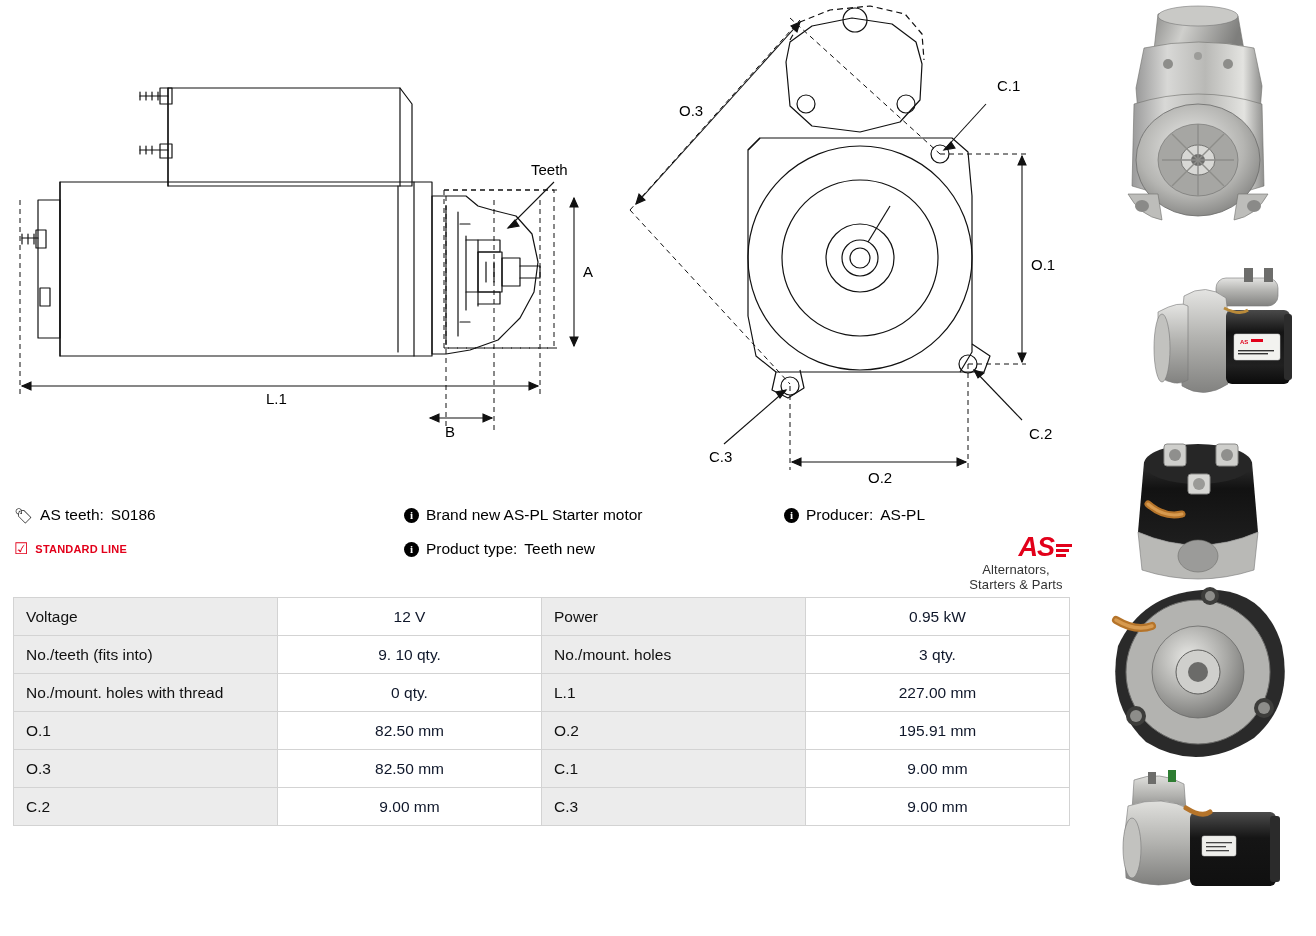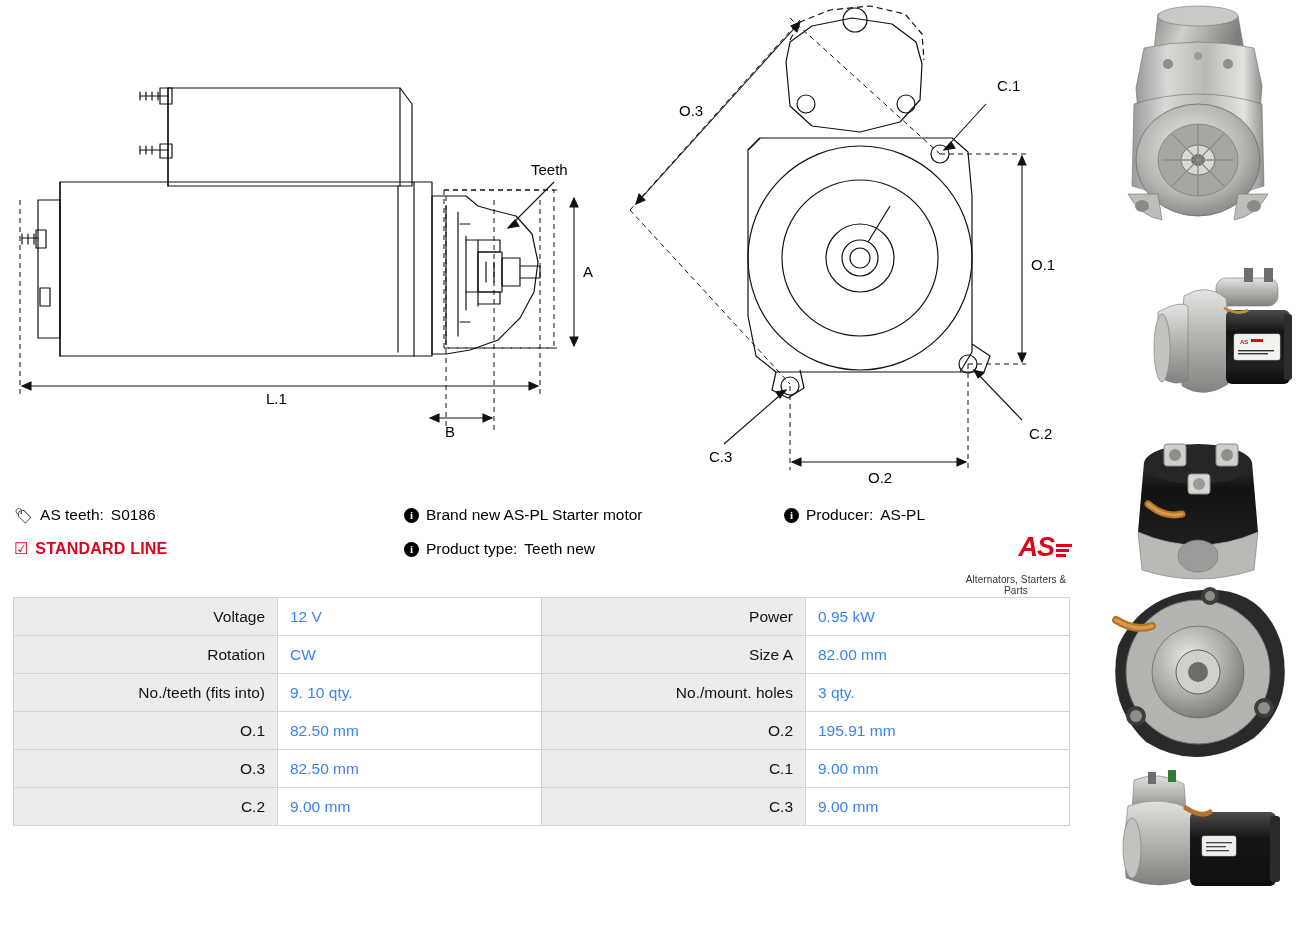"STANDARD LINE" .std-line { font-size: 16px -> 11px }
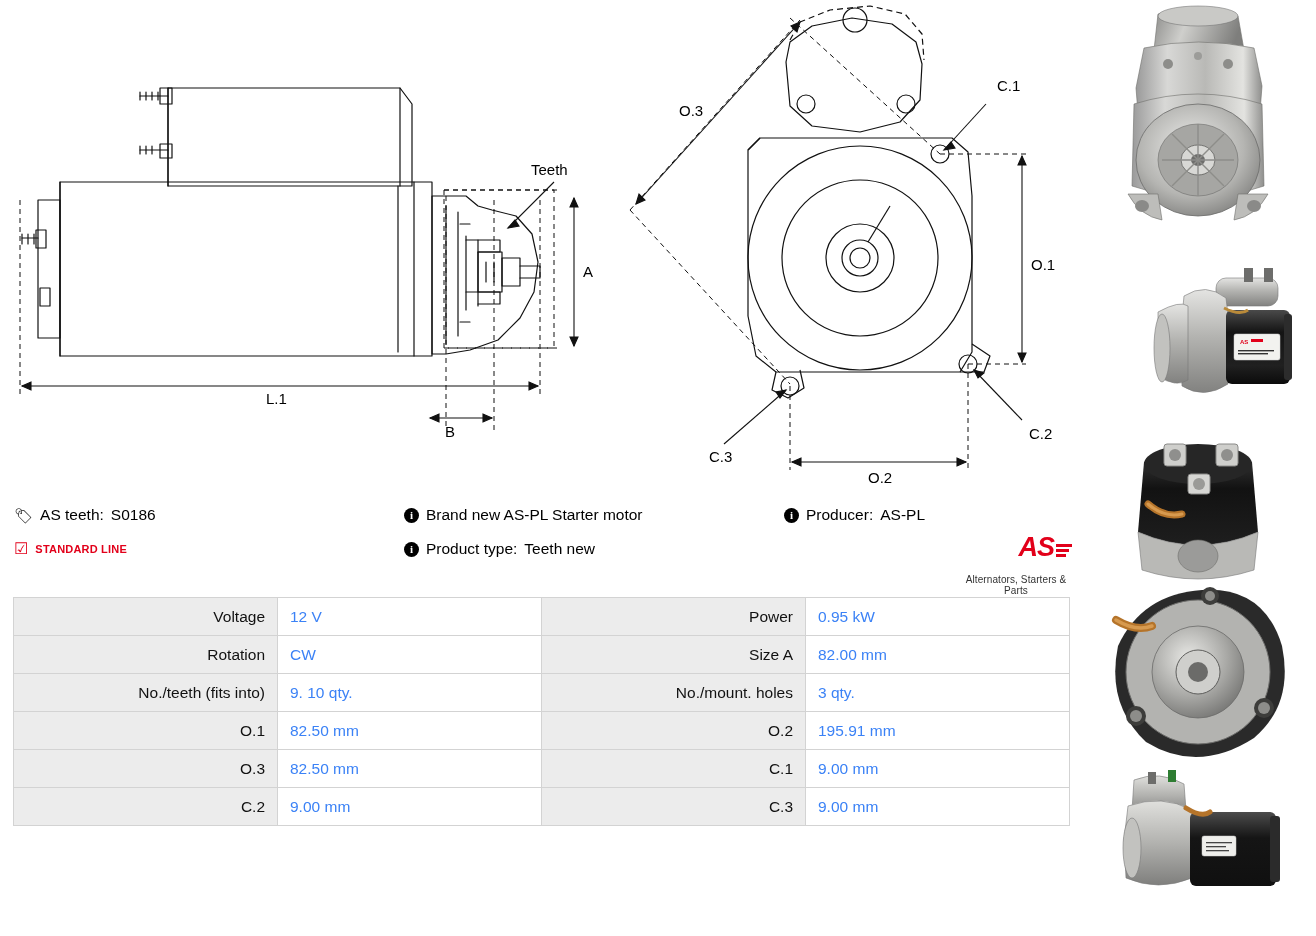"Alternators, Starters & Parts" .logo-sub { font-size: 10px -> 13px; margin-top: 14px -> 2px }
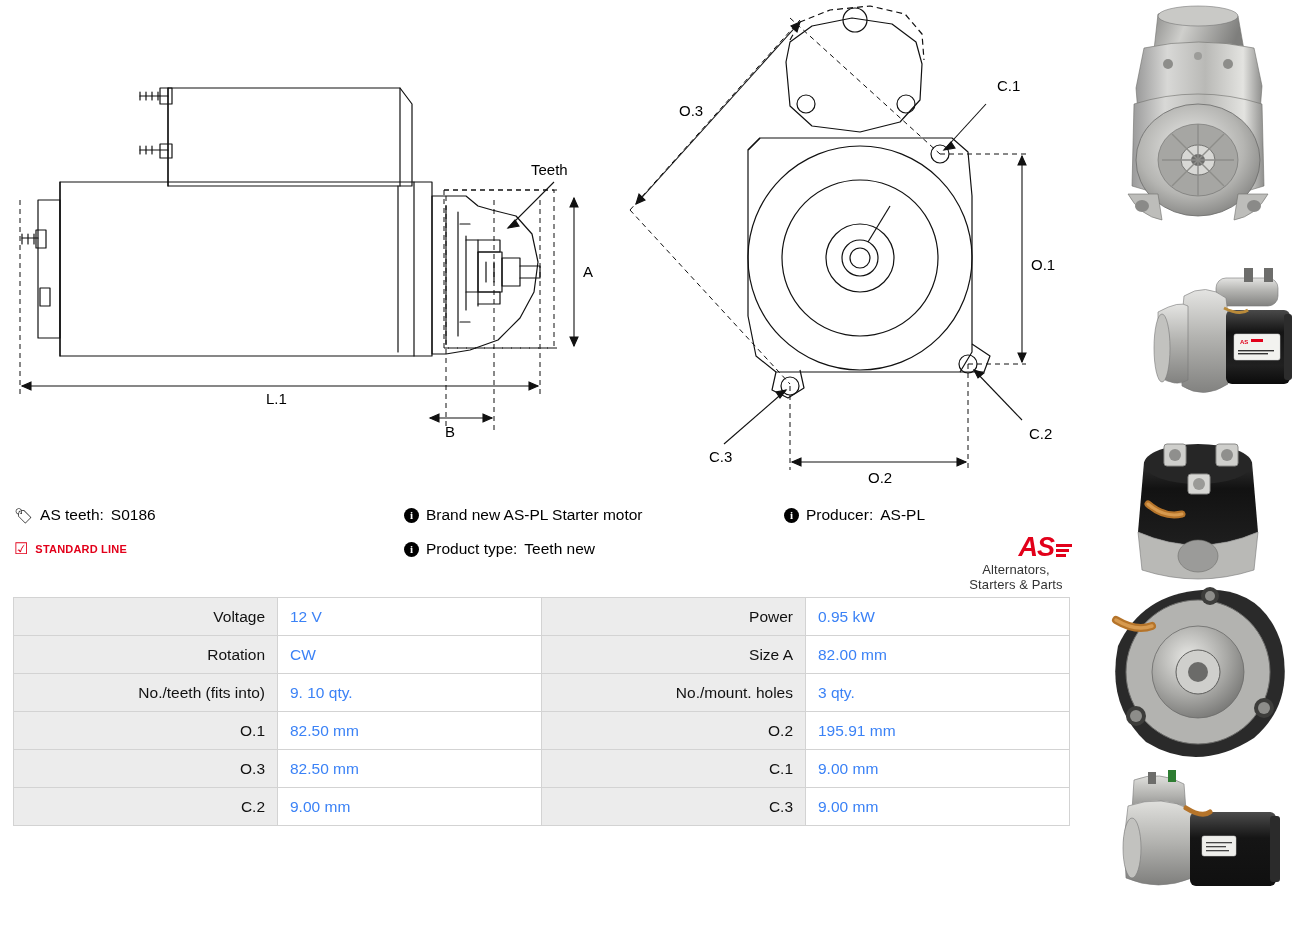"Voltage" td.label { text-align: right -> none }
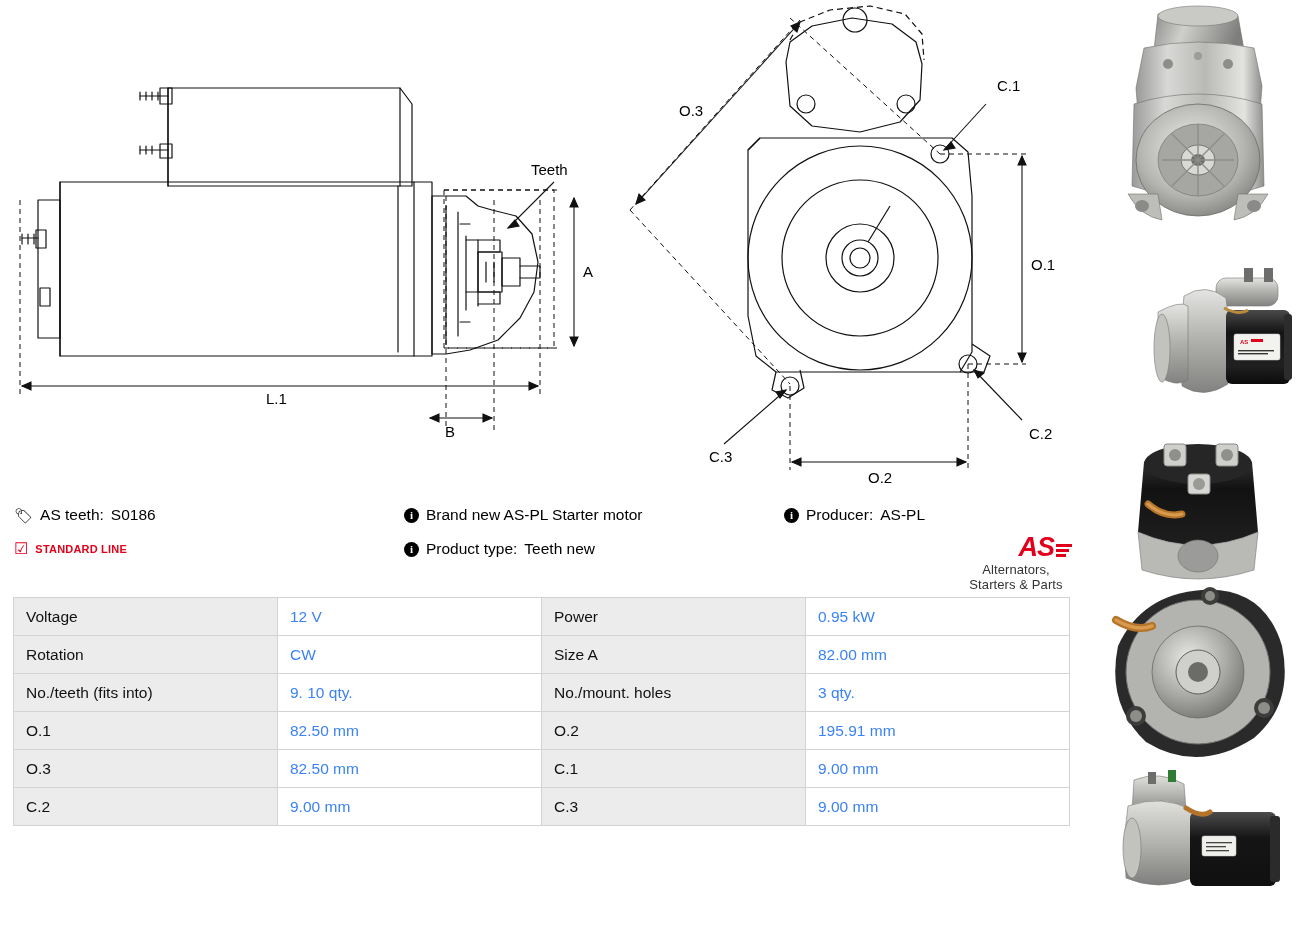"12 V" td.value { color: #3b82f6 -> #0f172a; text-align: left -> center }
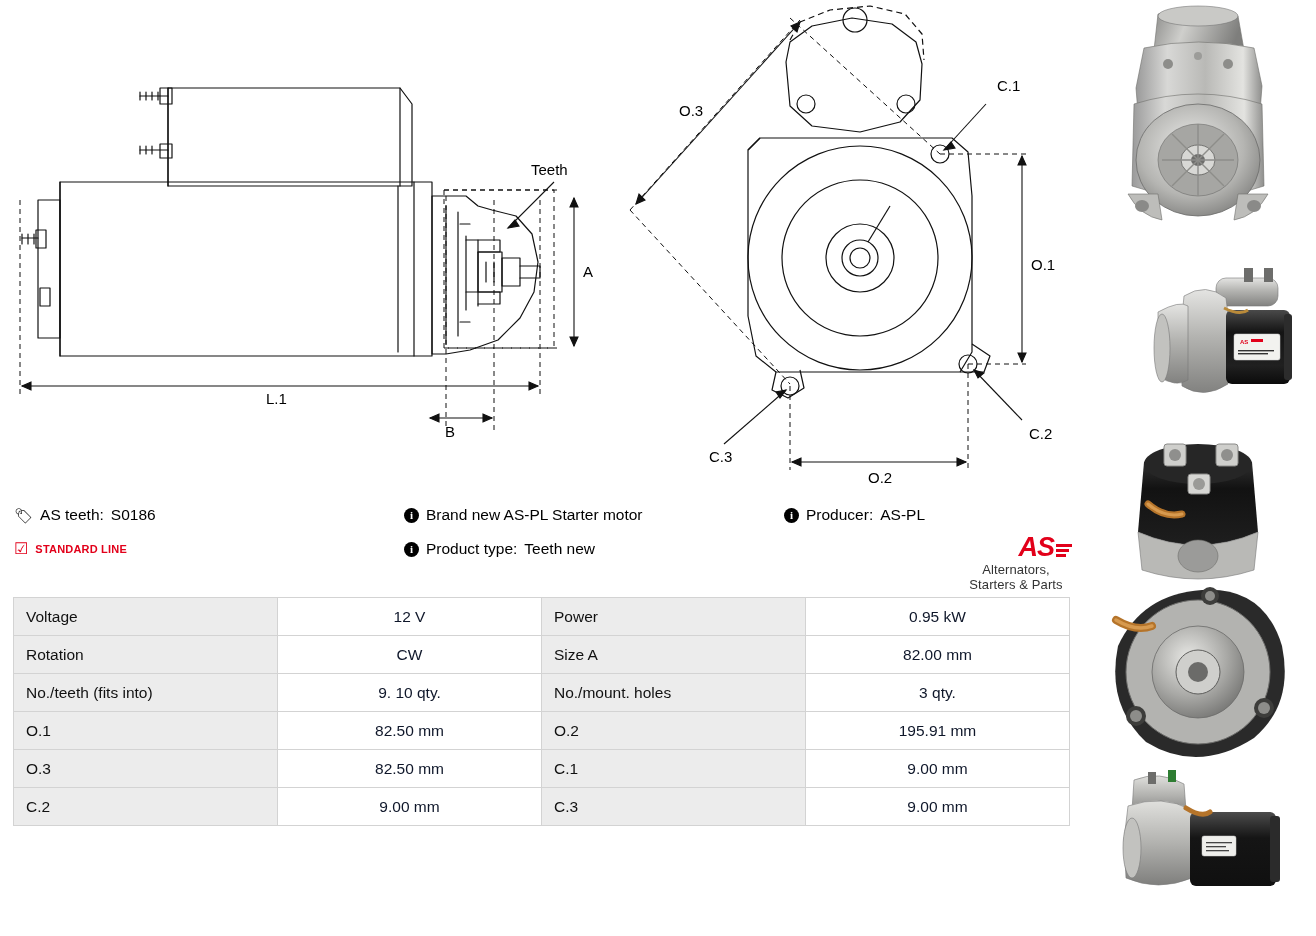"Rotation" tr { html: <tr> <td>Rotation</td> <td>CW</td> <td>Size A</td> <td>82.00 mm</td> </tr> -> none }
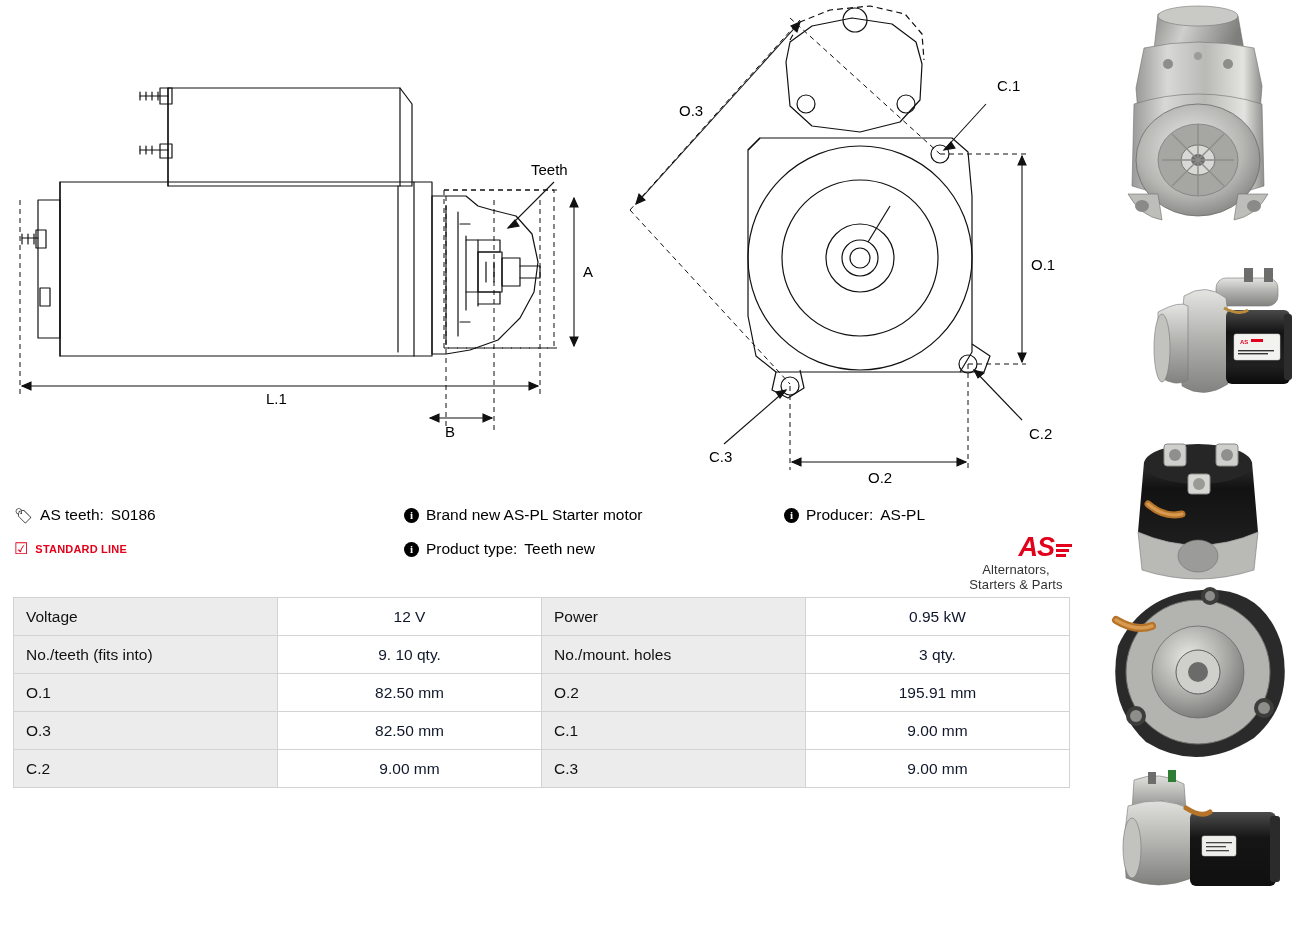"No./mount. holes with thread" tr { html: none -> <tr> <td>No./mount. holes with thread</td> <td>0 qty.</td> <td>L.1</td> <td>227.00 mm</td> </tr> }
